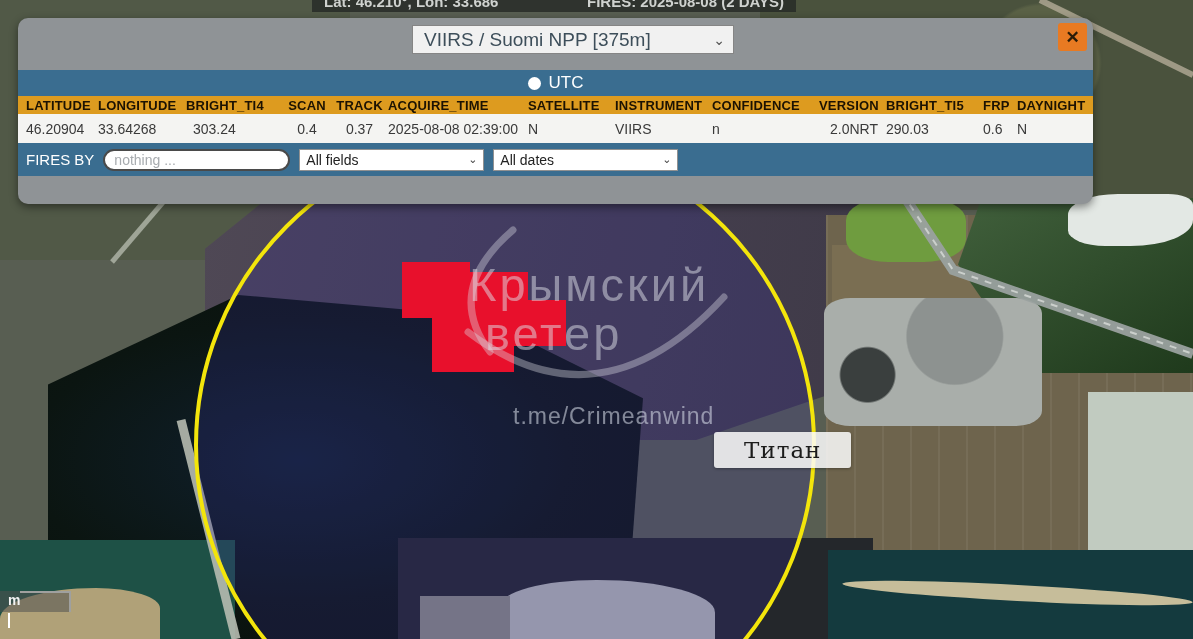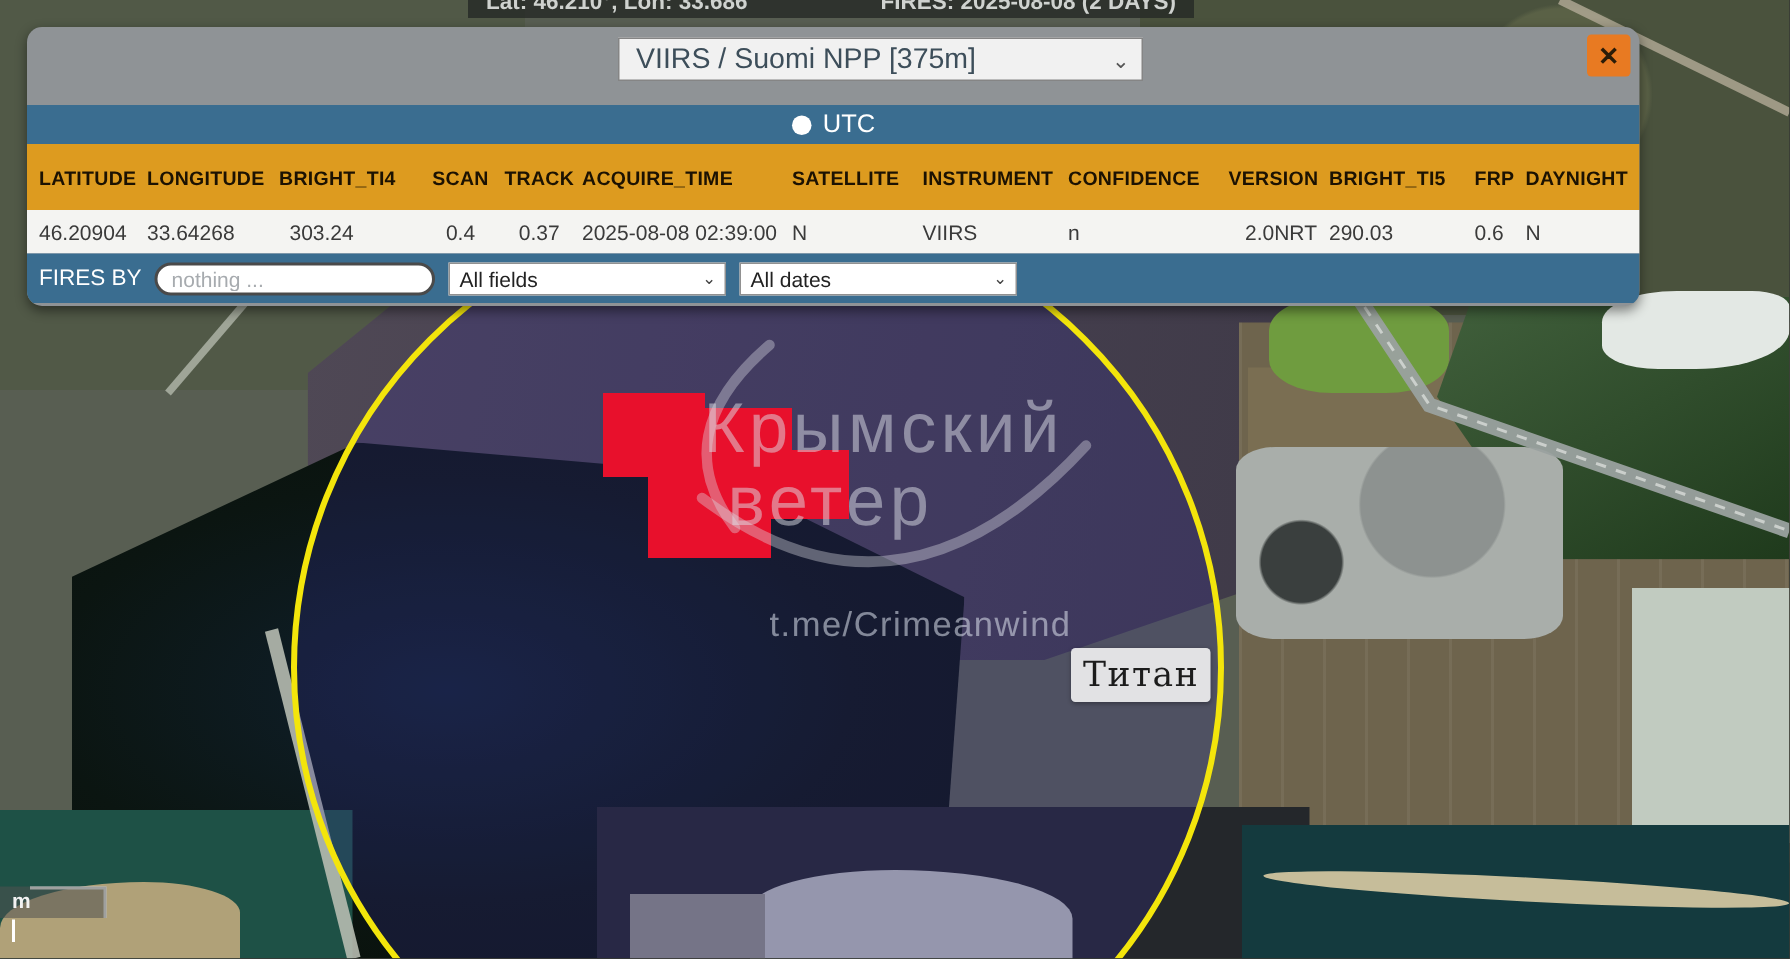"VIIRS / Suomi NPP [375m]" .src-select { width: 350px -> 322px }
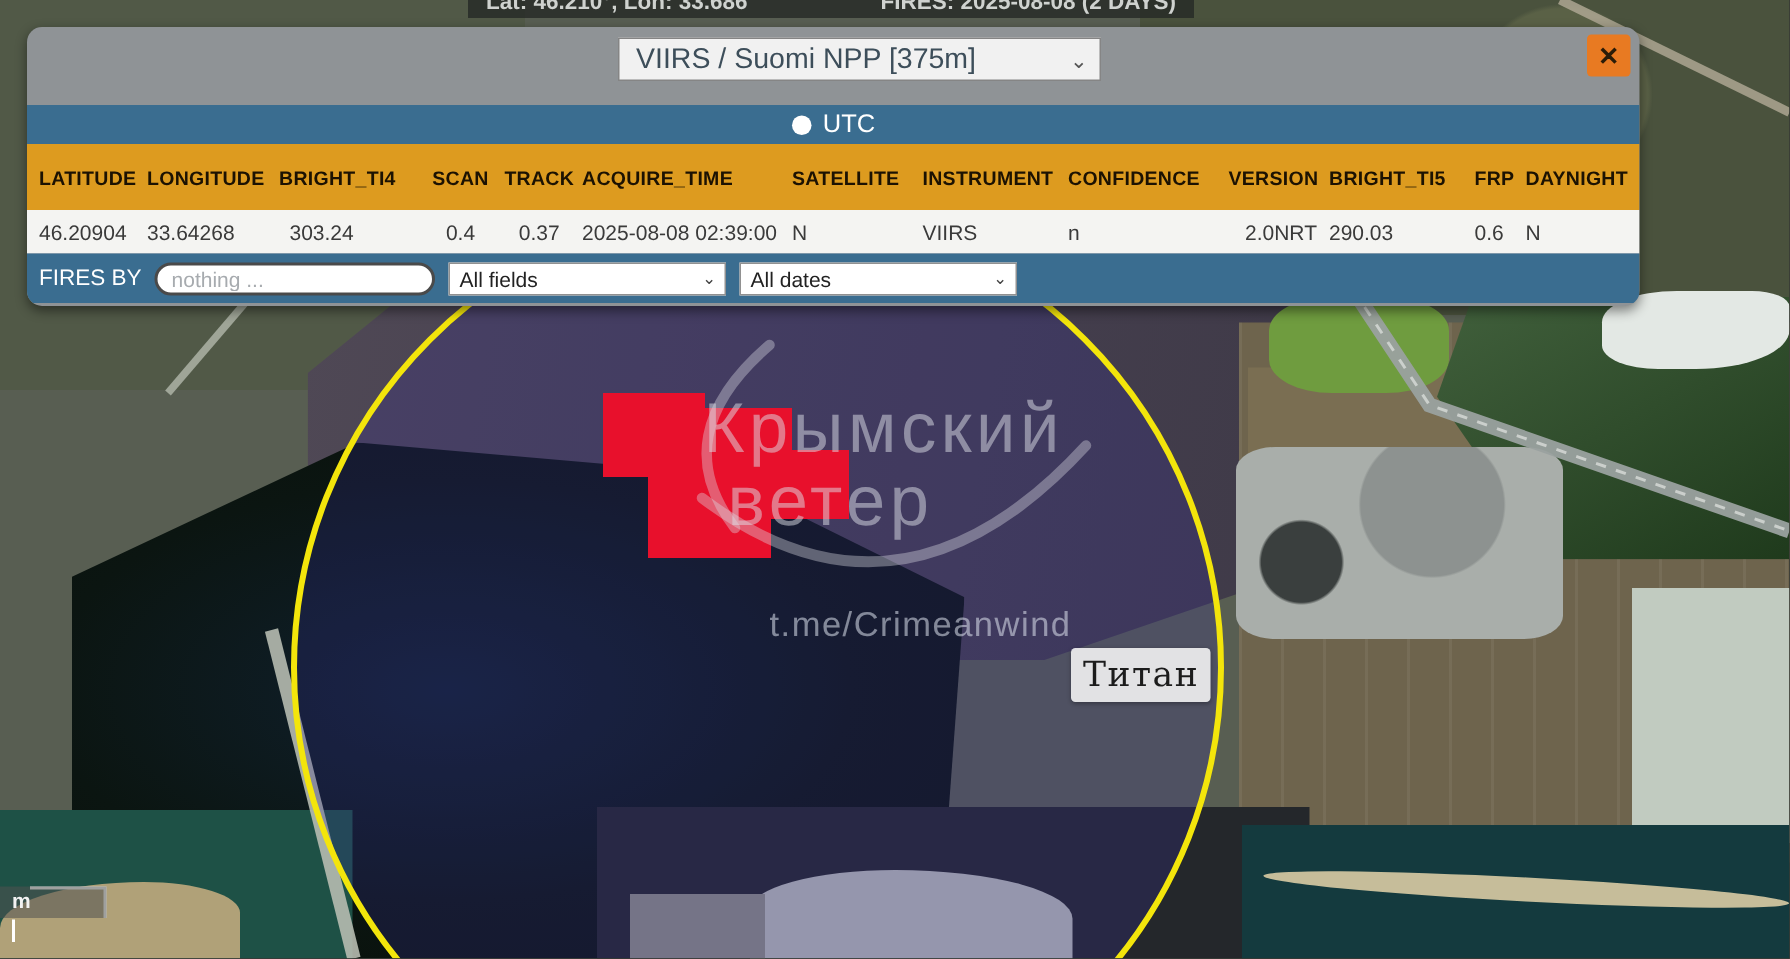"LATITUDE" .p-cols { height: 44px -> 18px }
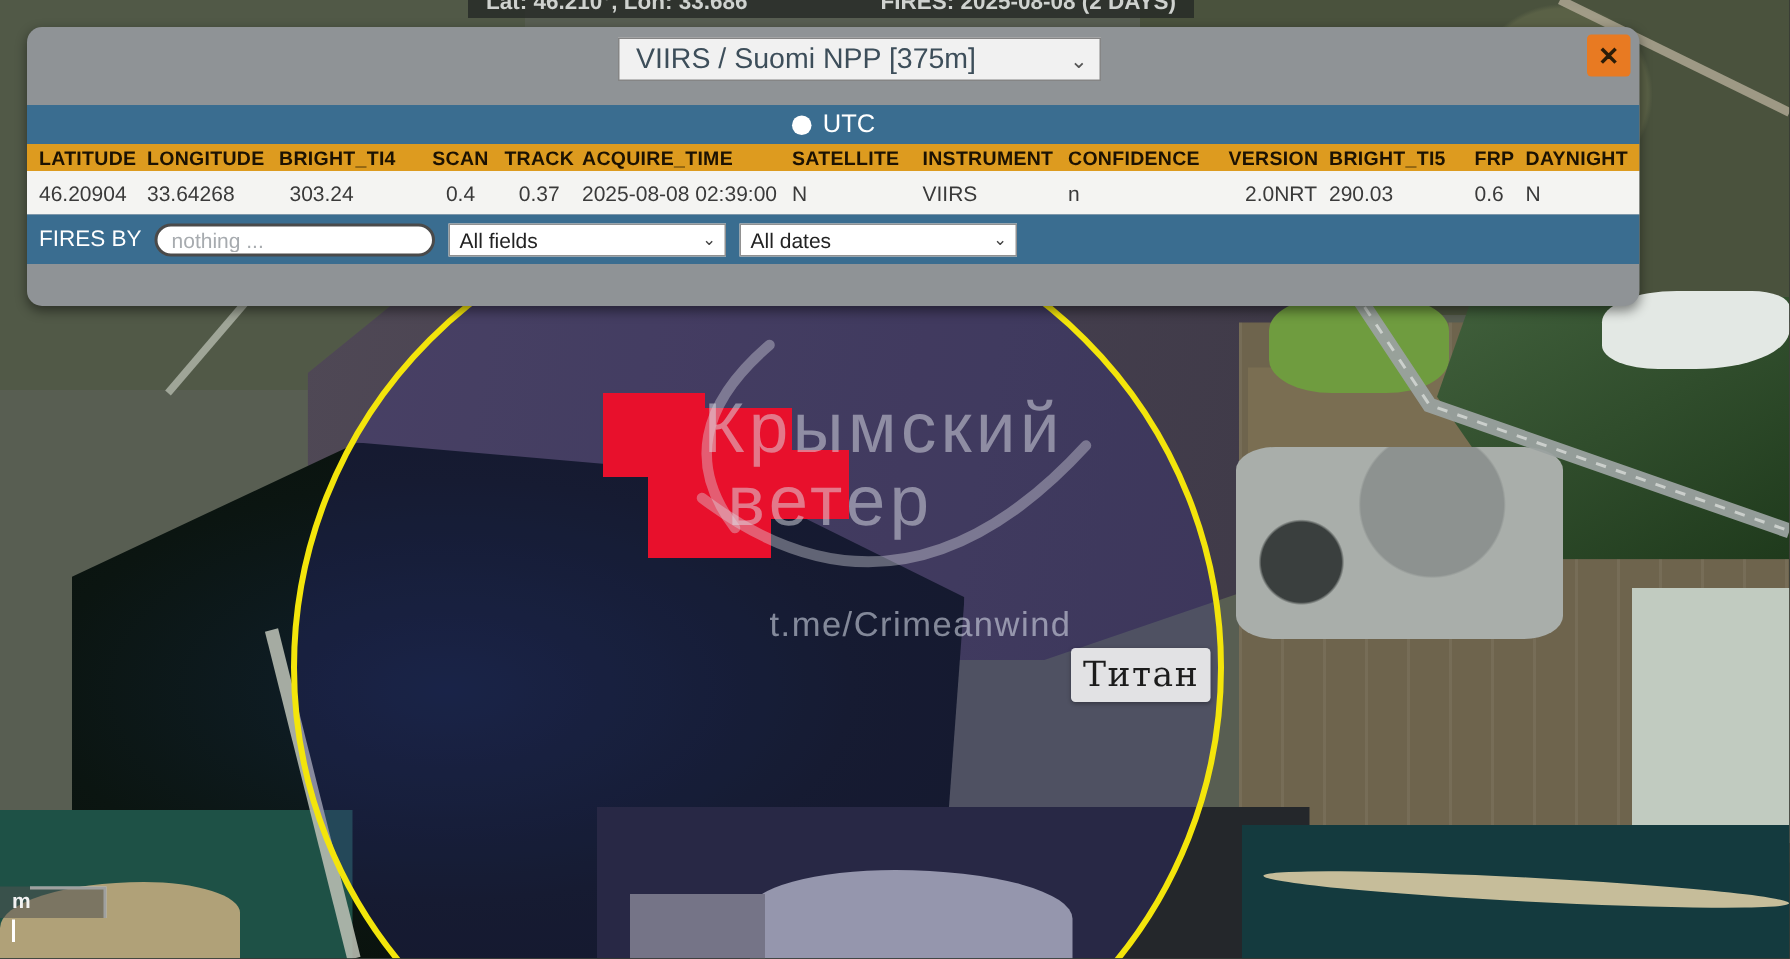"Титан" .titan { padding: 5px 8px -> 5px 30px }
